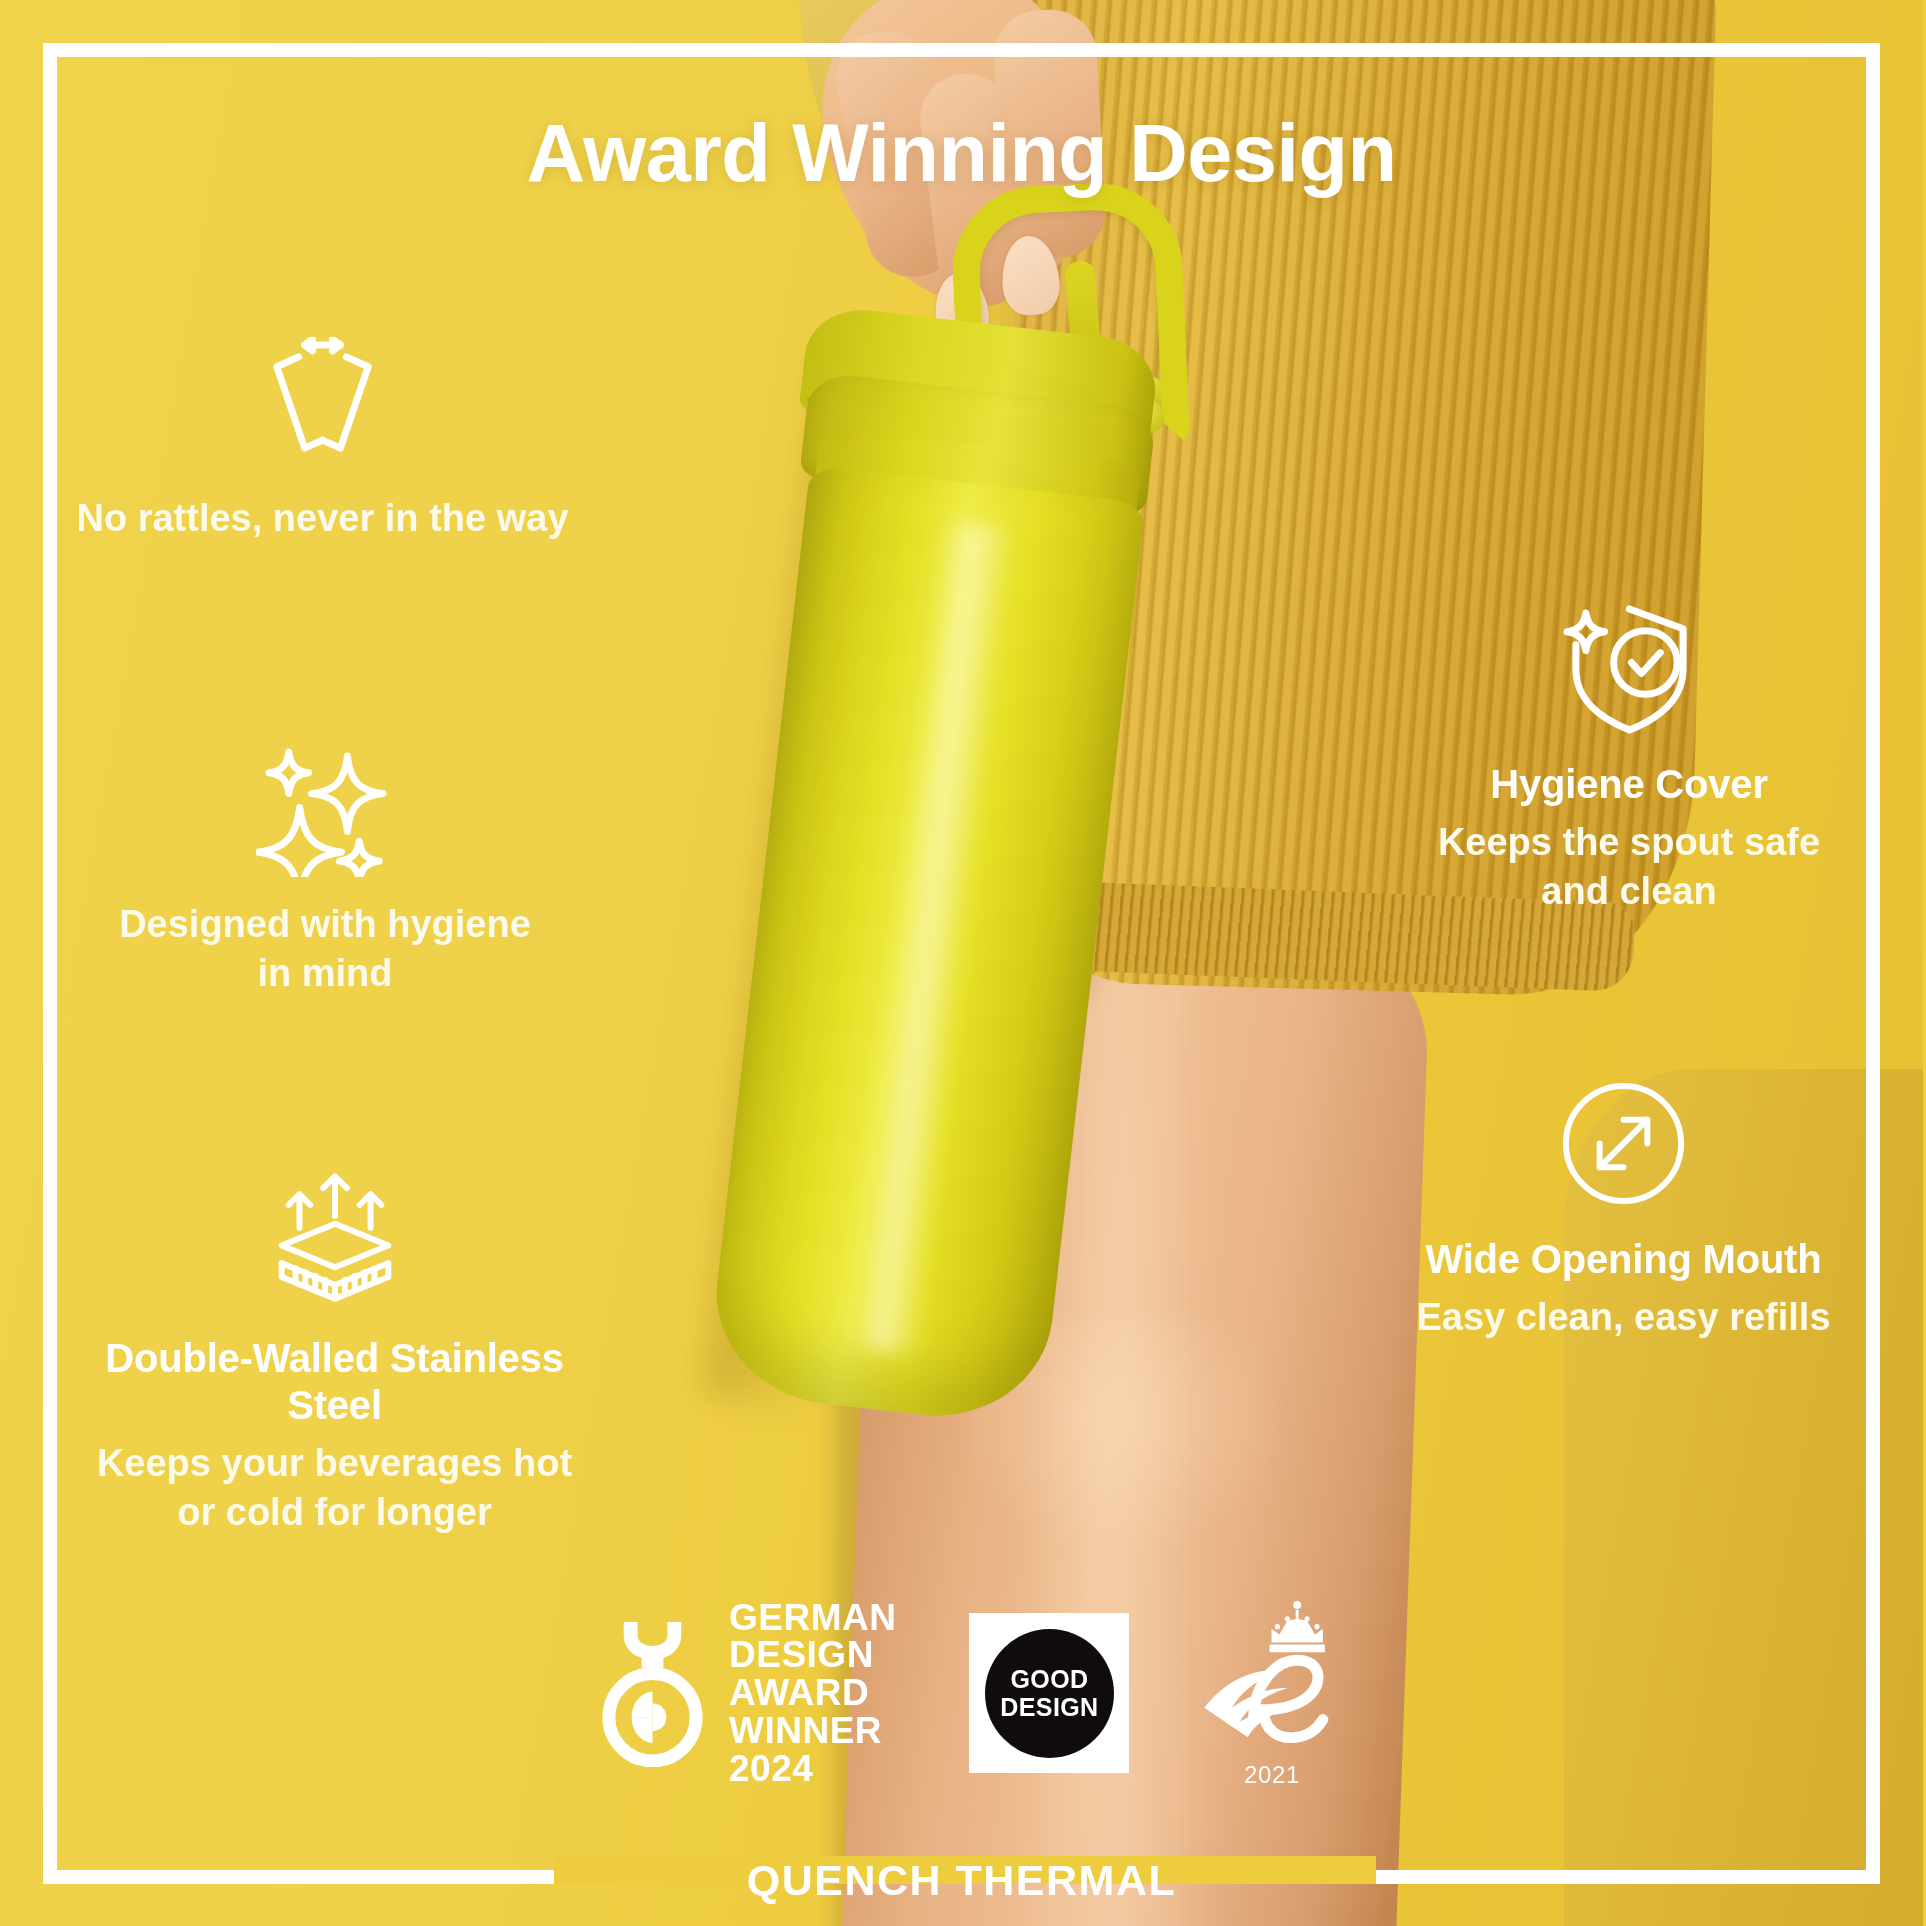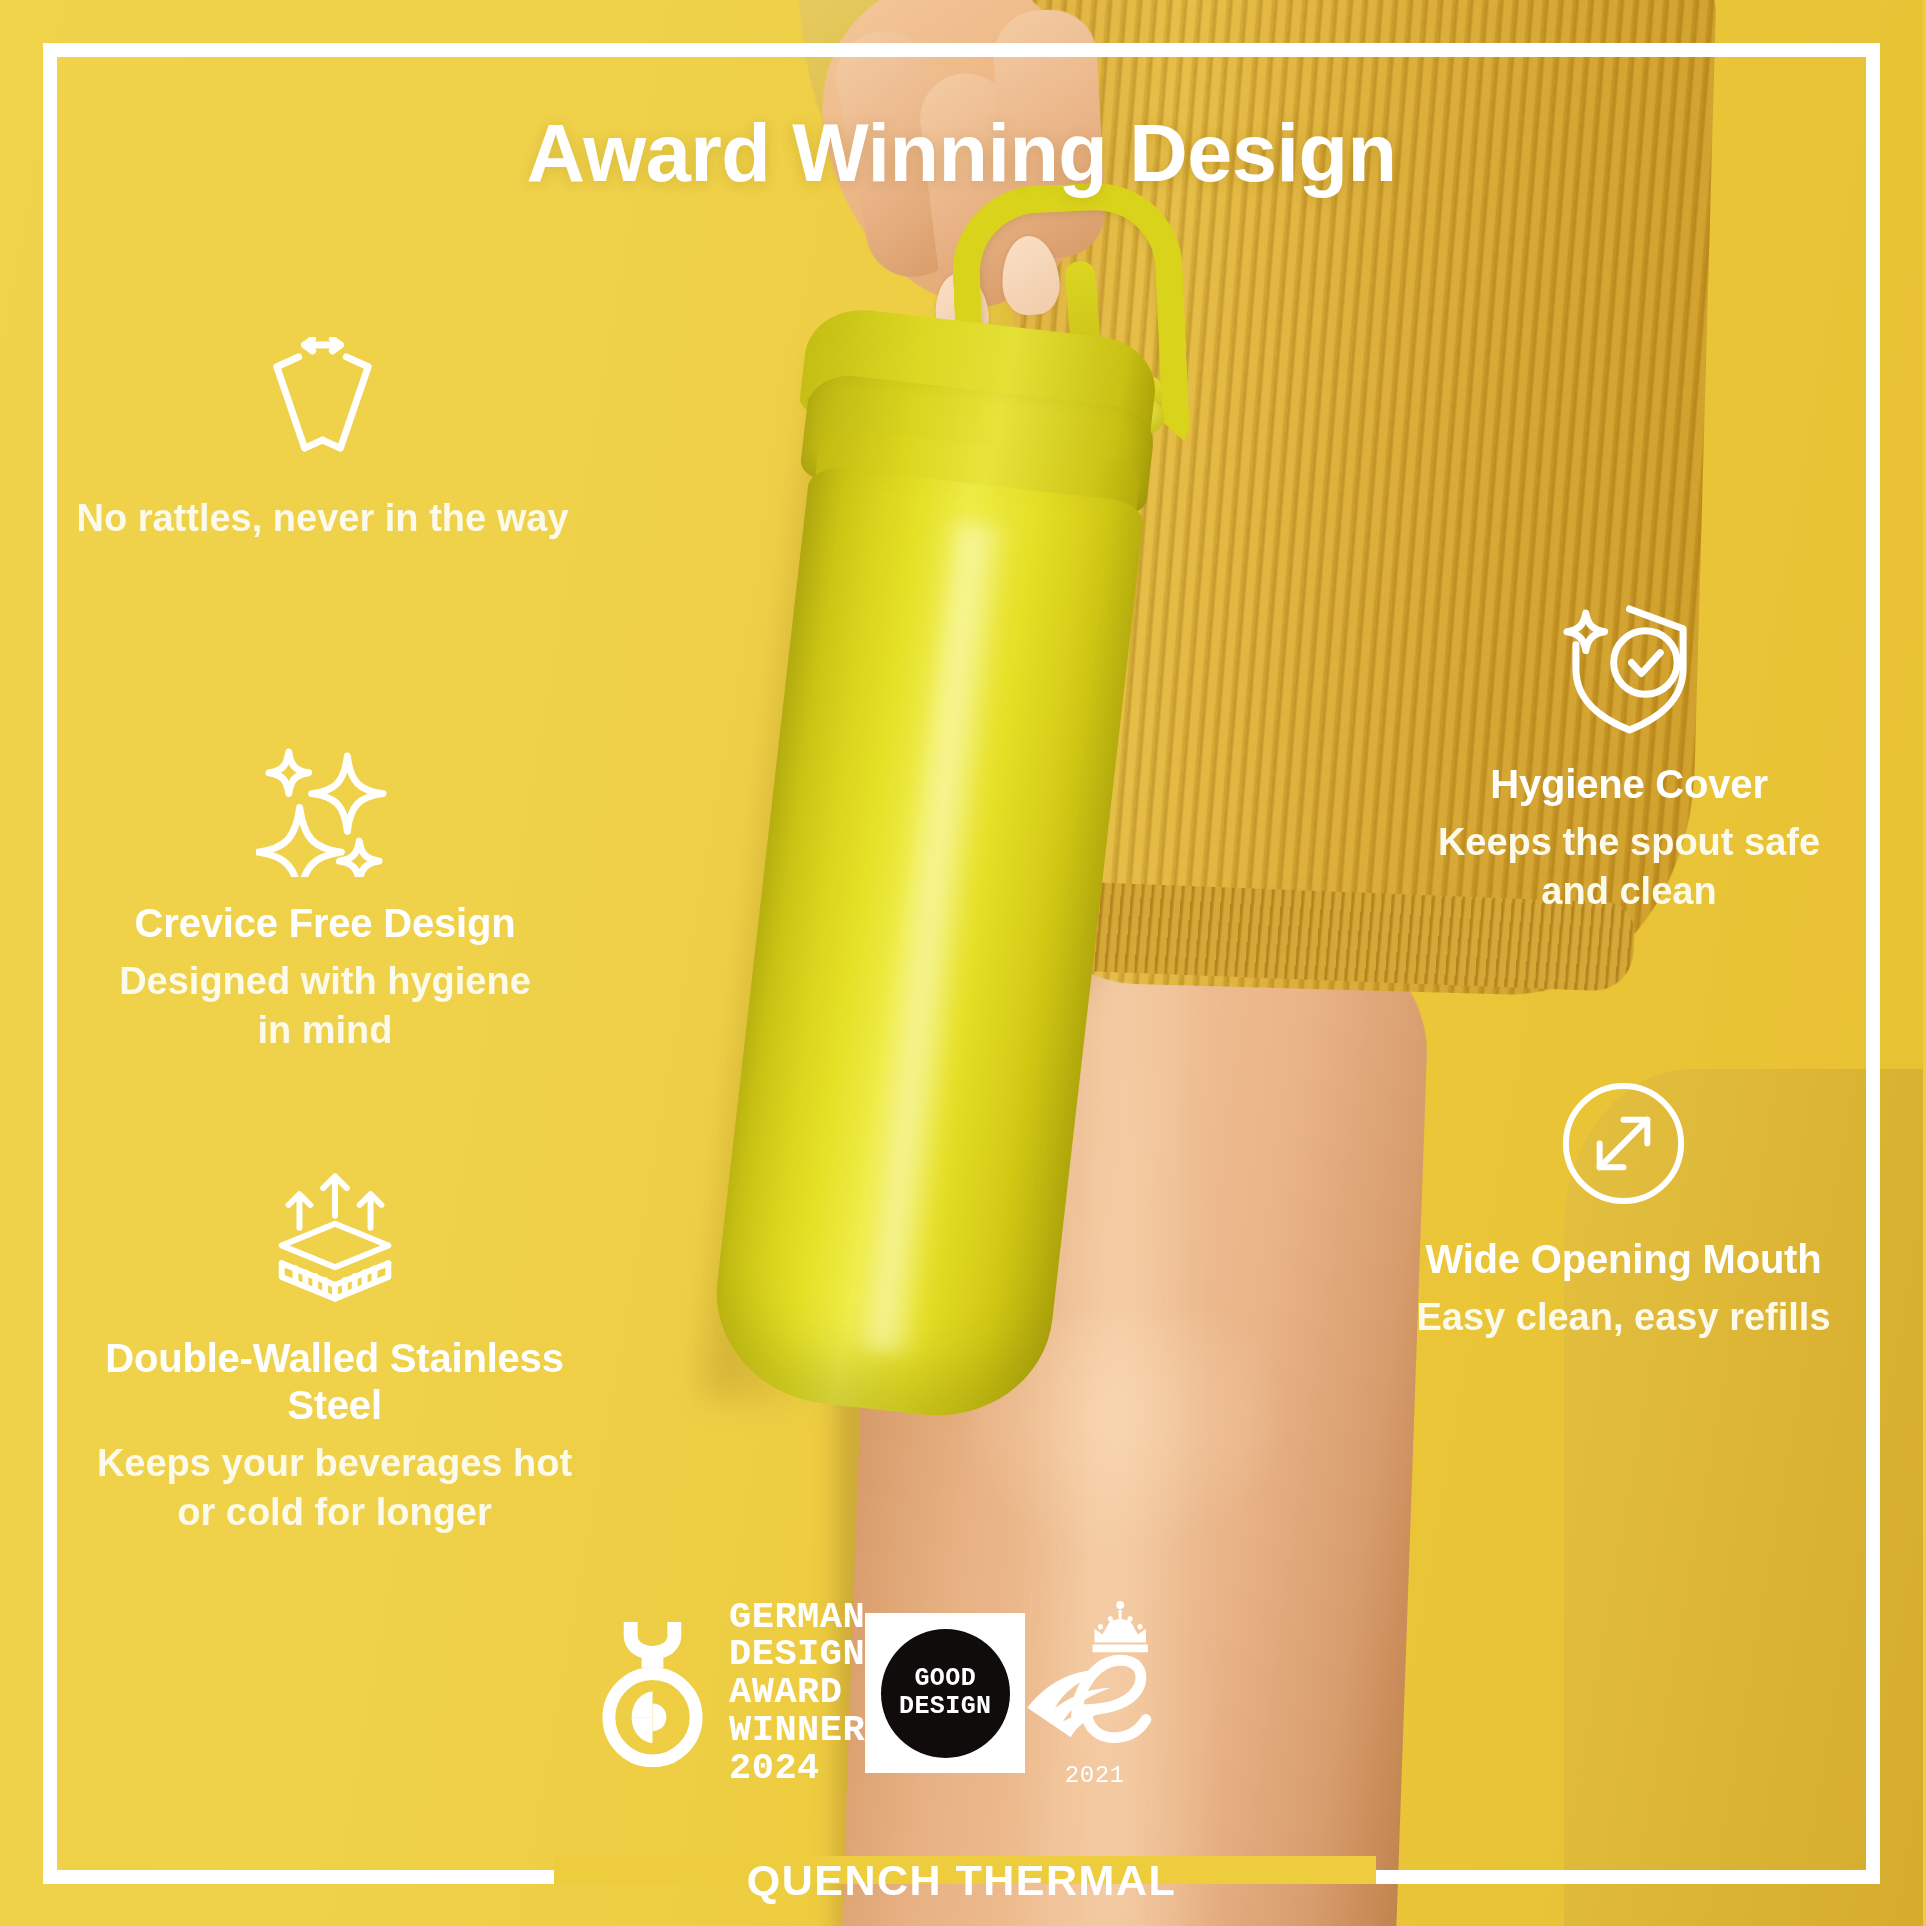"Crevice Free Design" div.f-head { html: <div>Crevice Free Design</div> -> none }
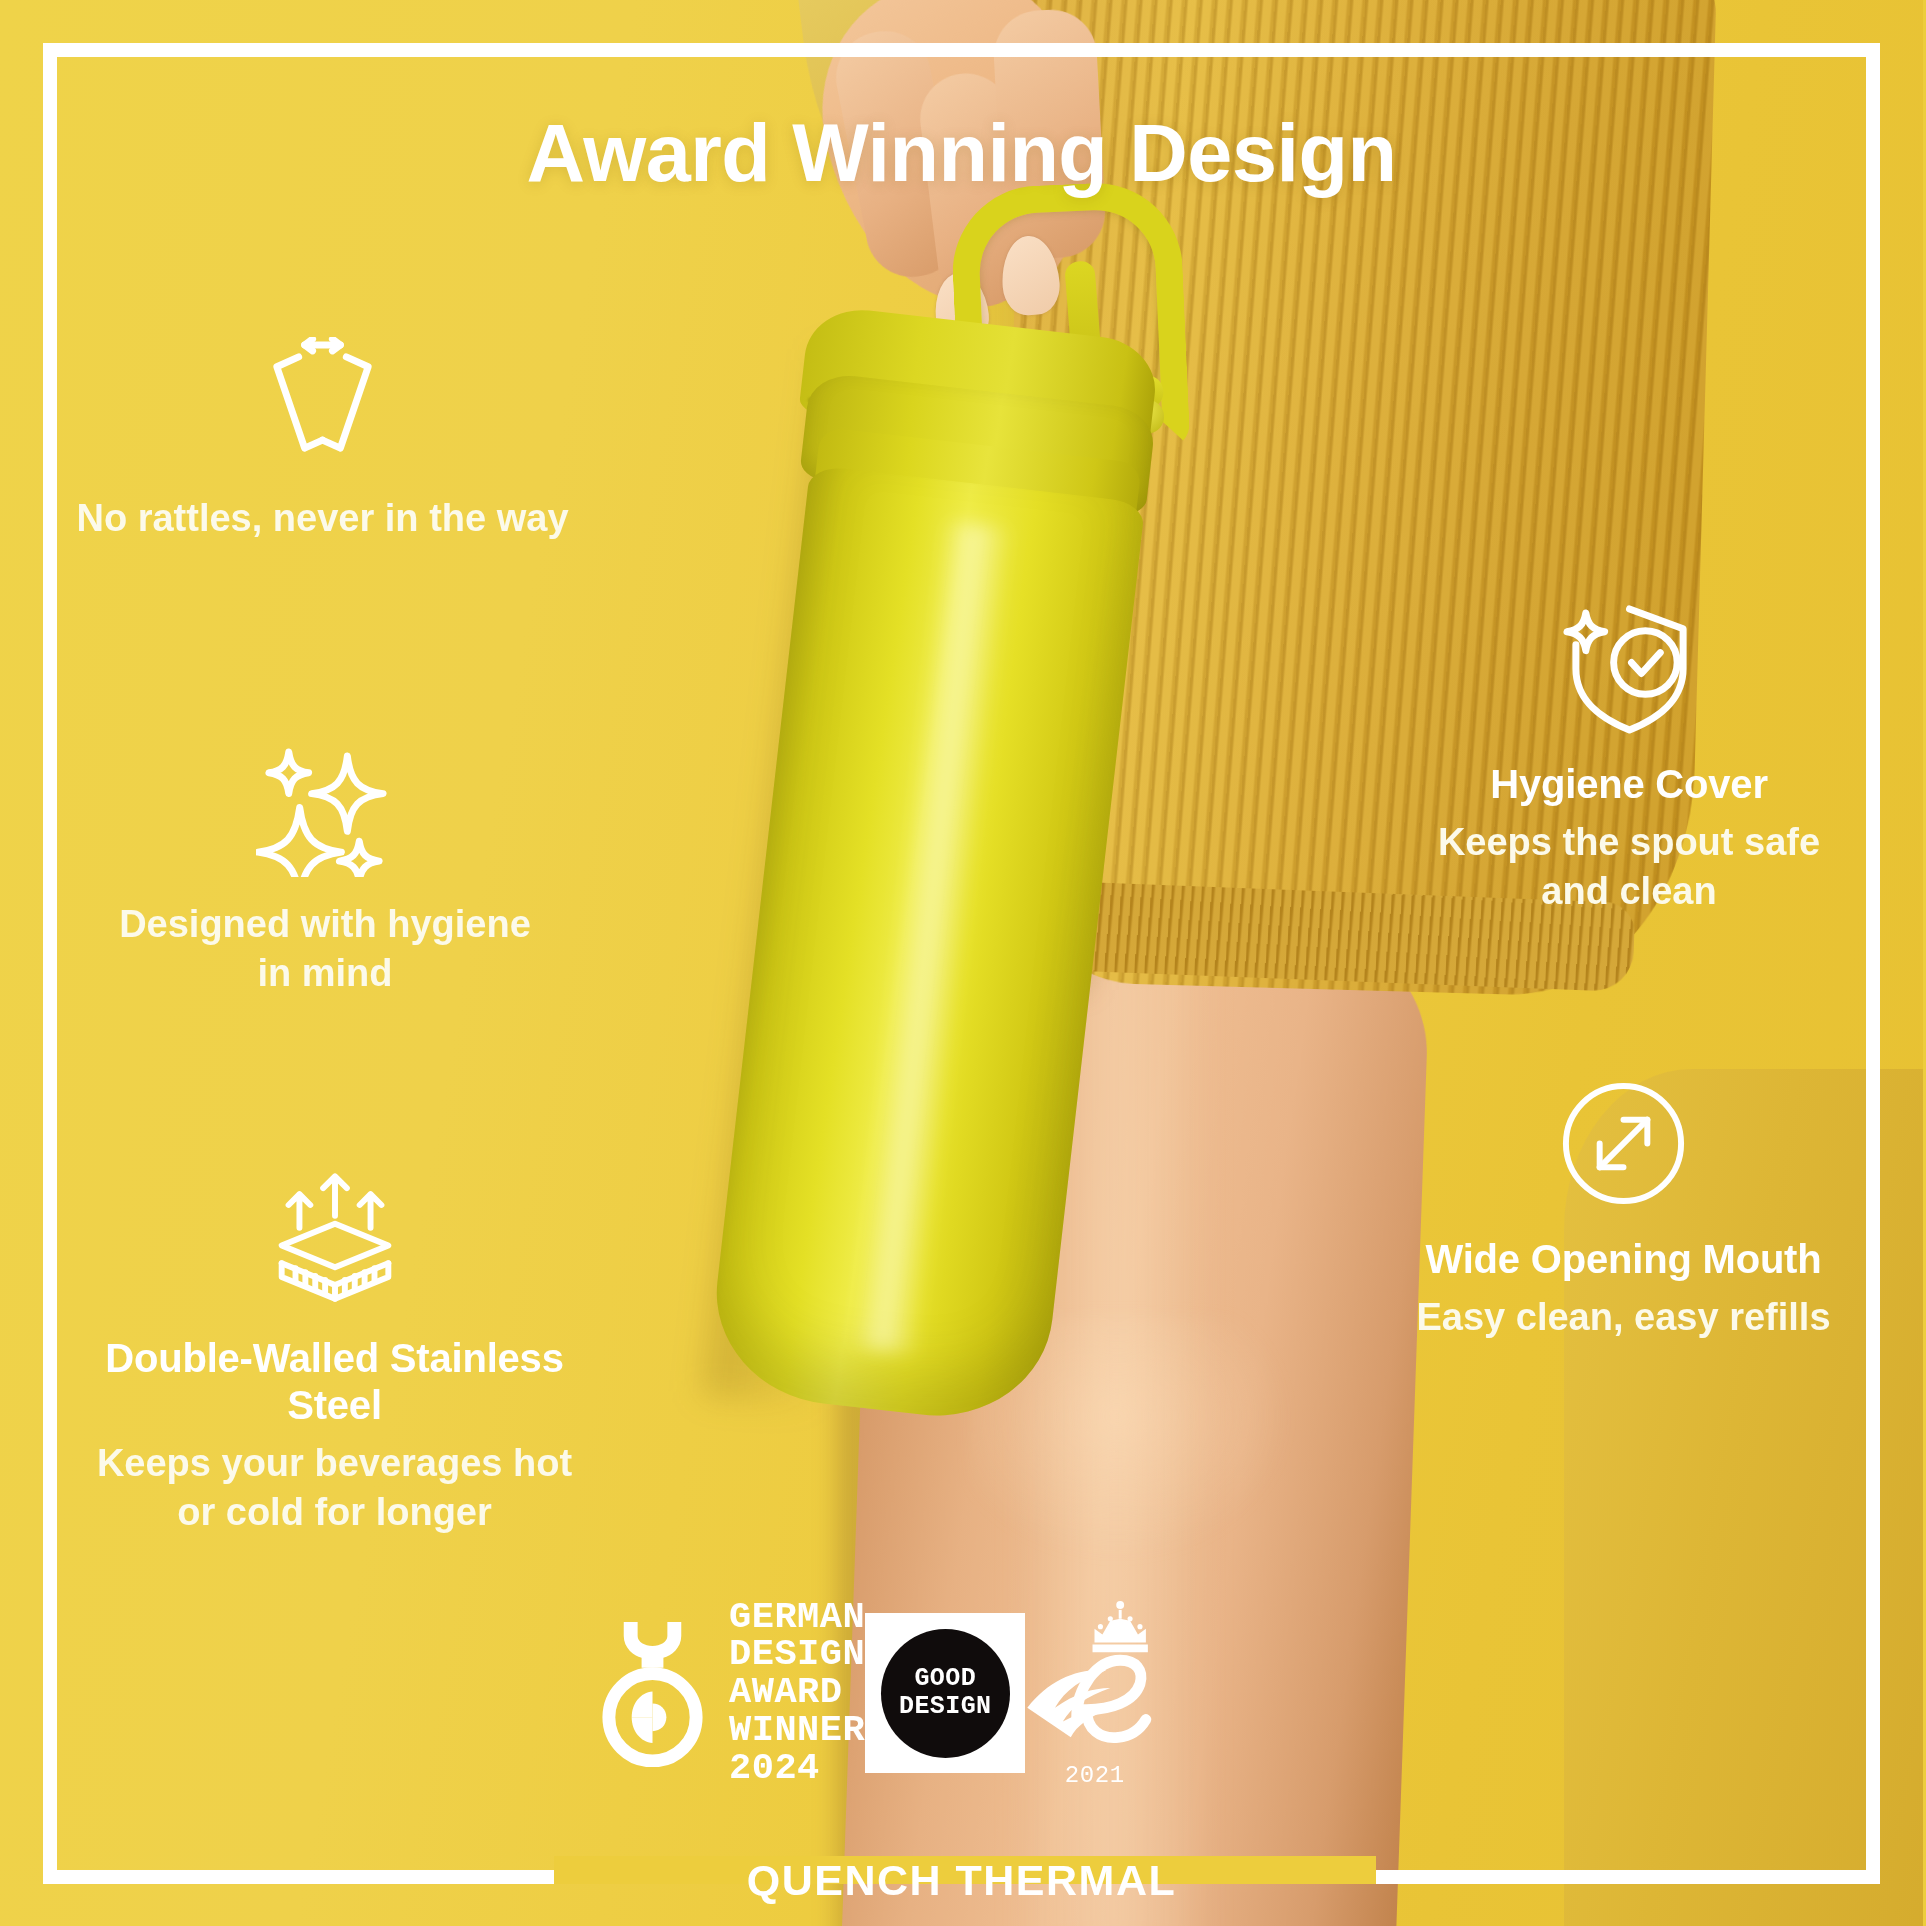"GERMAN" .awards { font-family: Liberation Mono, monospace -> none; gap: none -> 73px }
